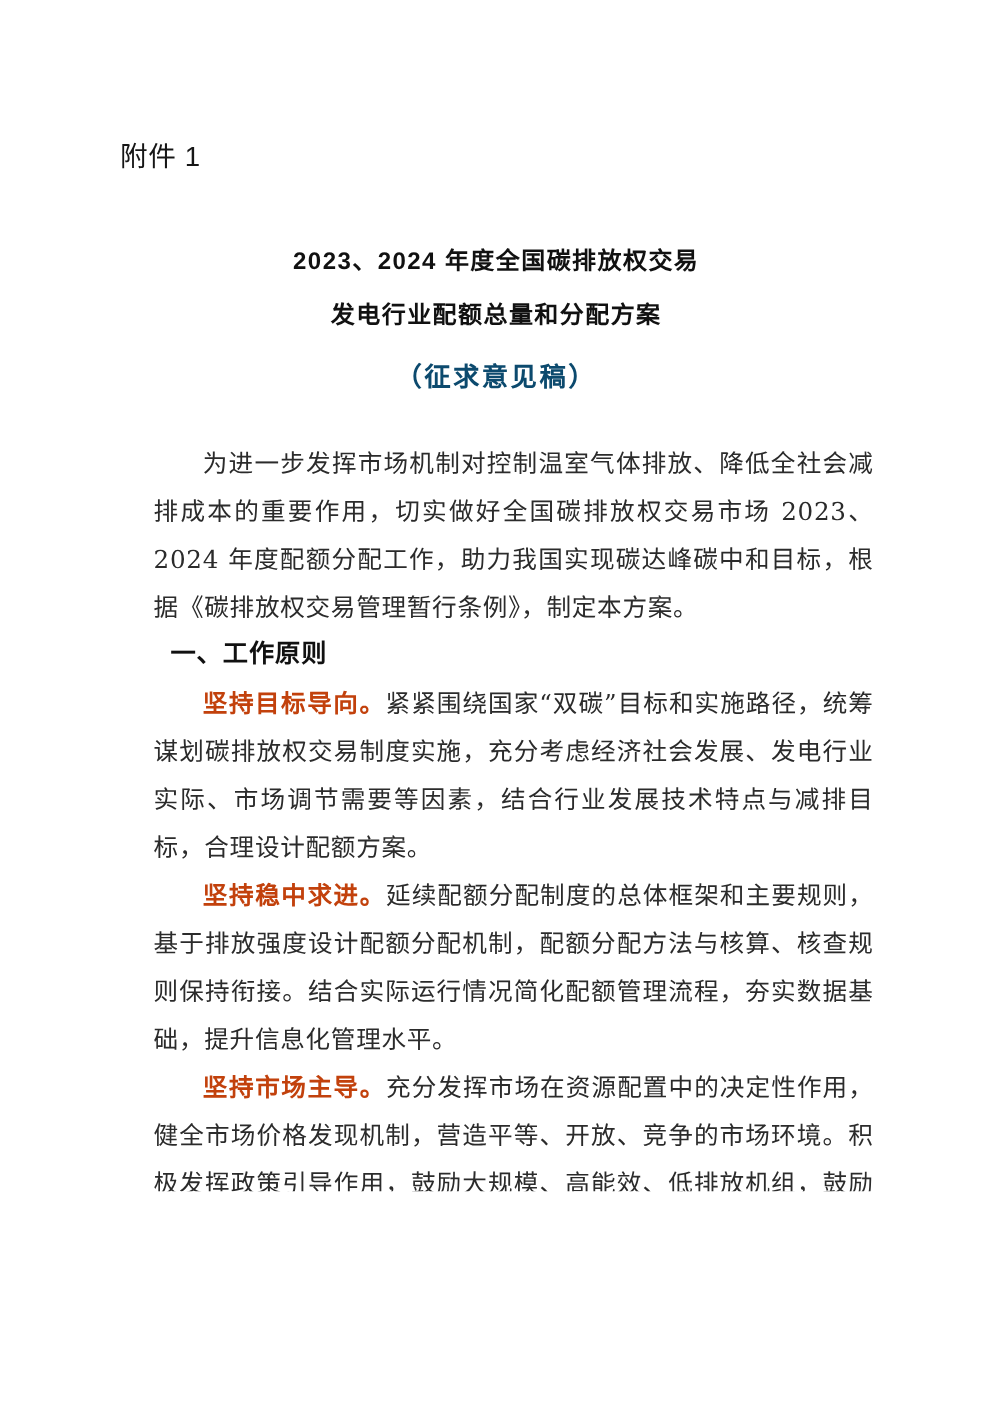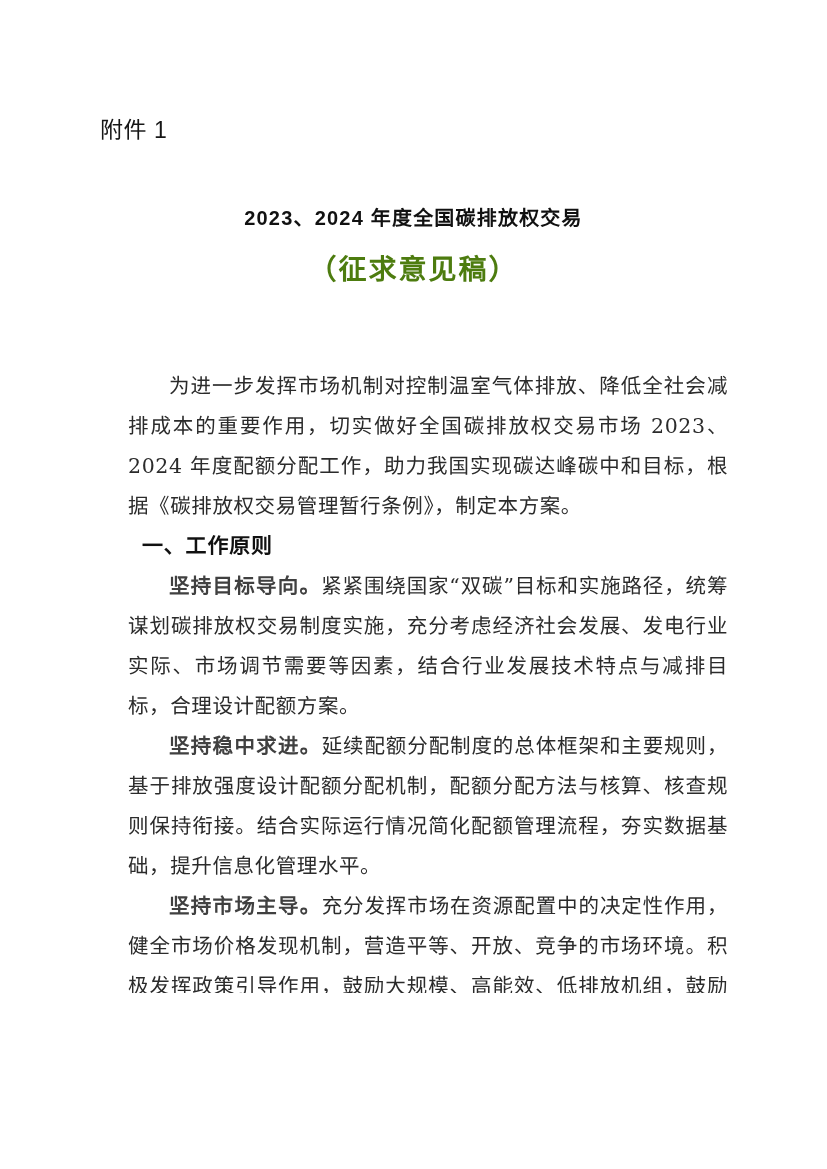"发电行业配额总量和分配方案" div.doc-title-line { html: none -> <div>发电行业配额总量和分配方案</div> }
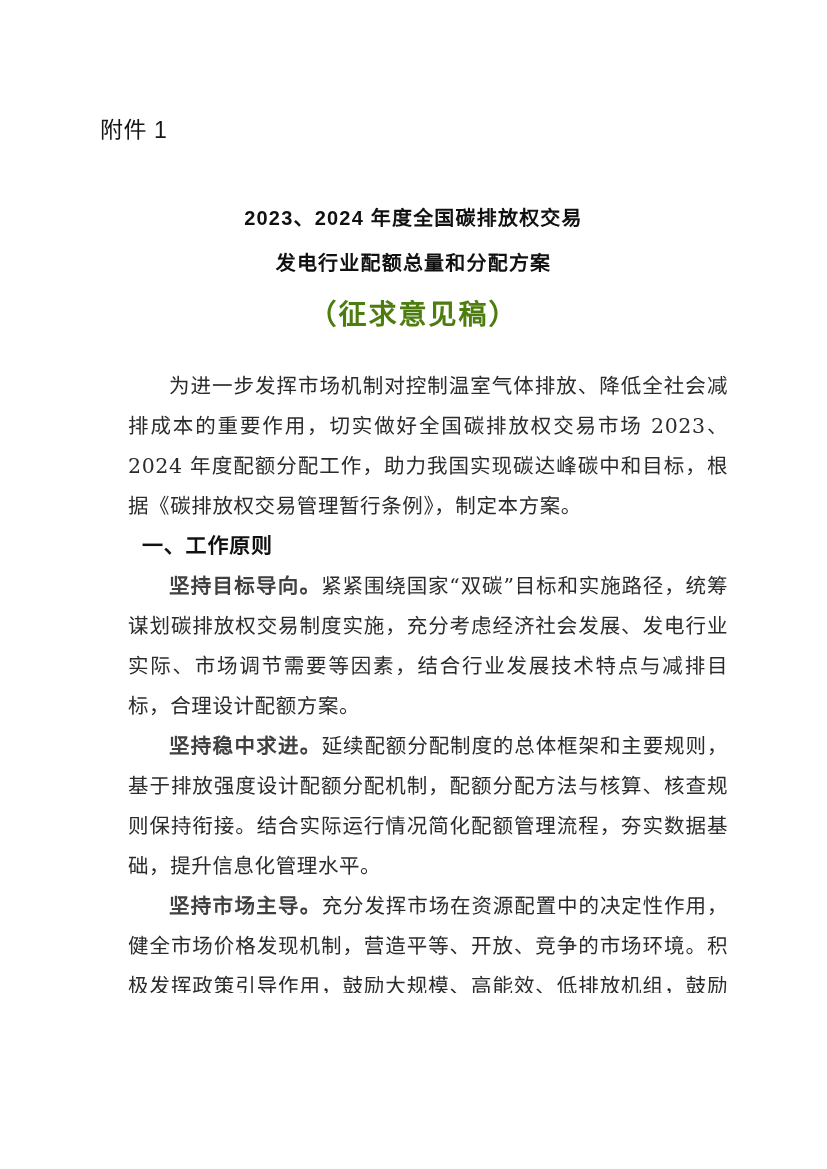"（征求意见稿）" .doc-subtitle { color: #4d7c0f -> #0c4a6e; font-size: 28px -> 22px }
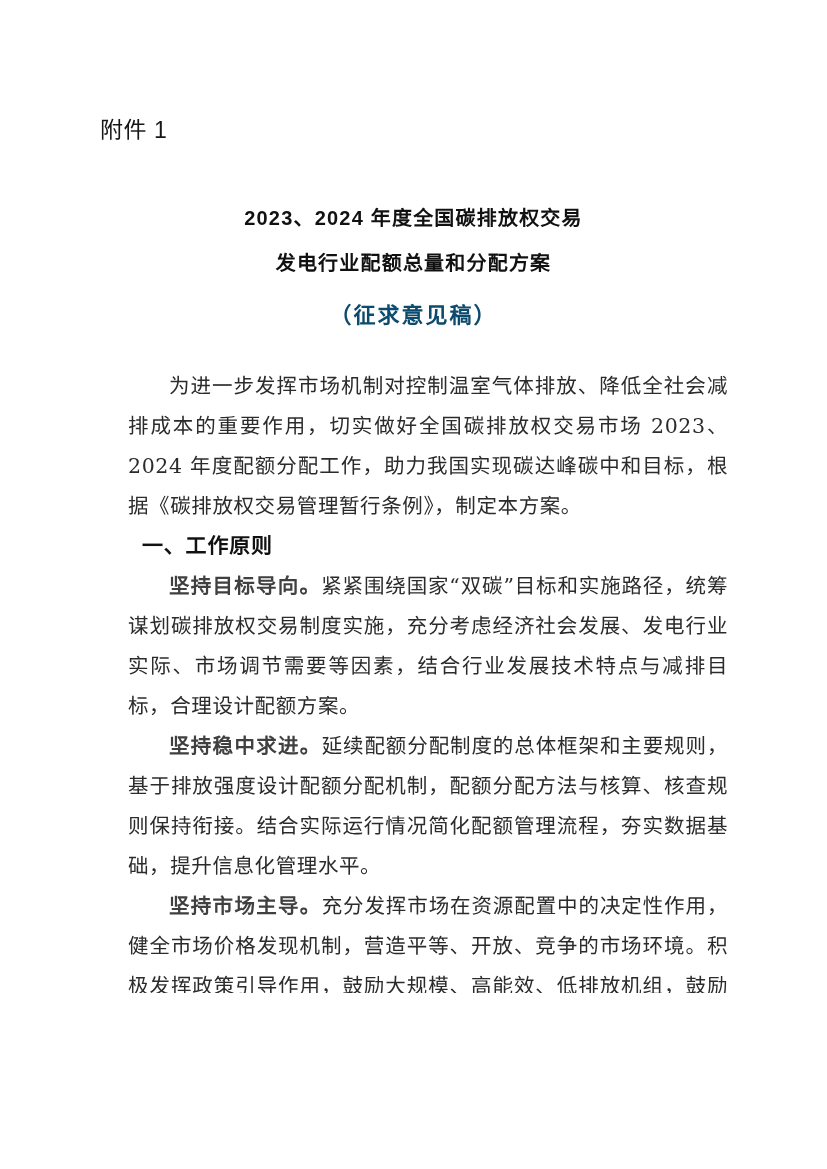"坚持目标导向。" .lead { color: #404040 -> #c2410c }
